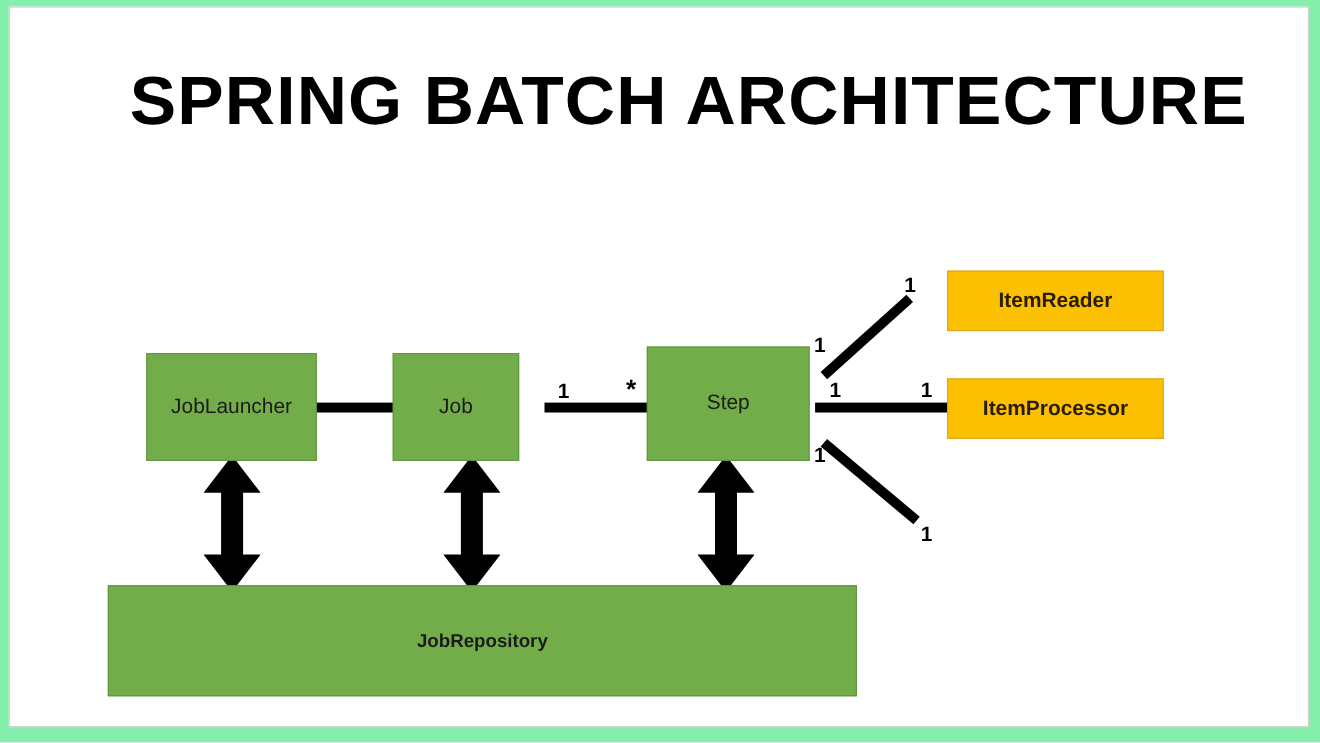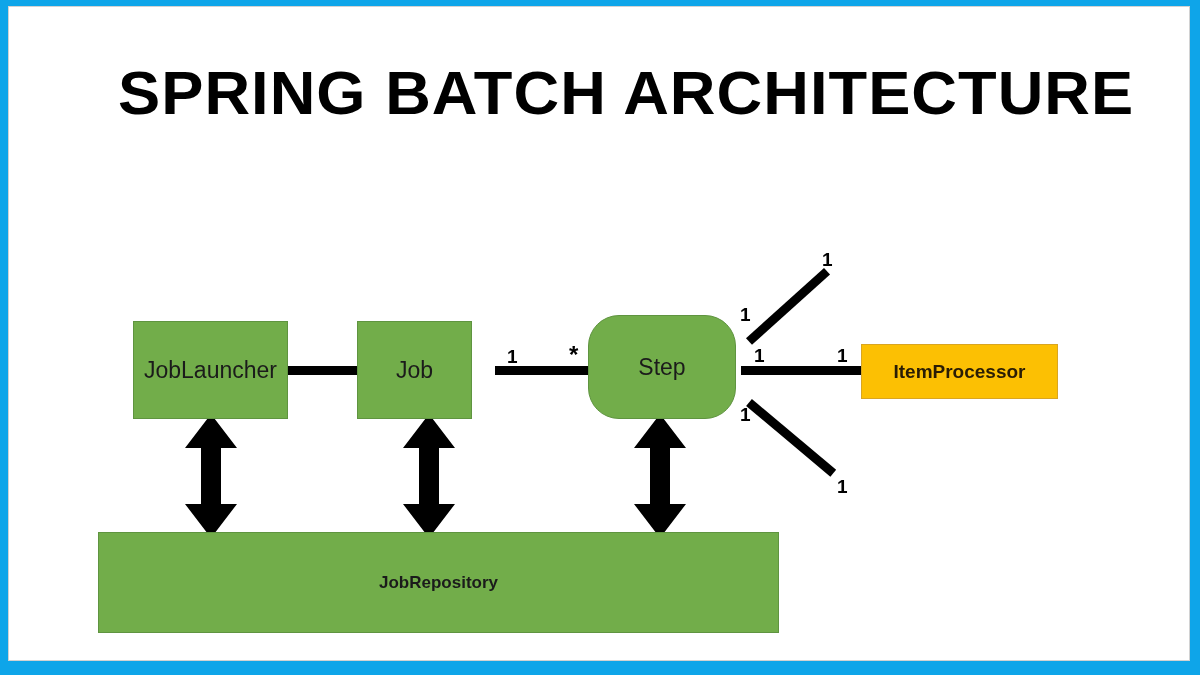"SPRING BATCH ARCHITECTURE" #slide { background: #0ea5e9 -> #86efac }
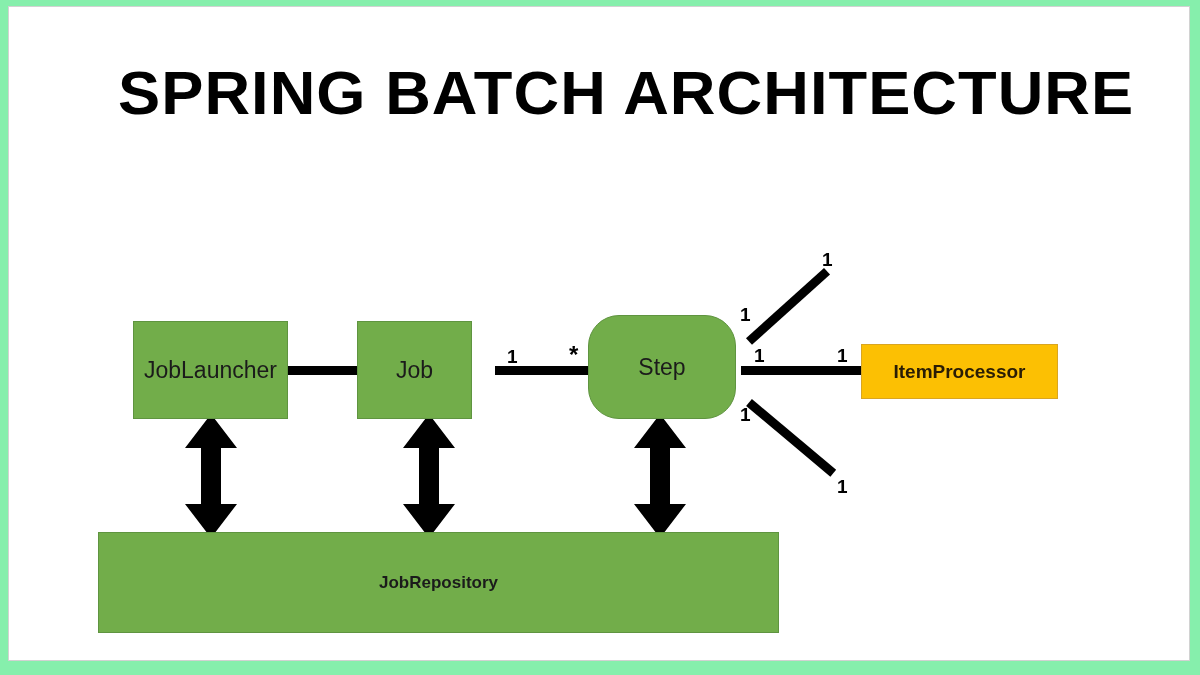"ItemReader" div.node { html: none -> <div> <span>ItemReader</span> </div> }
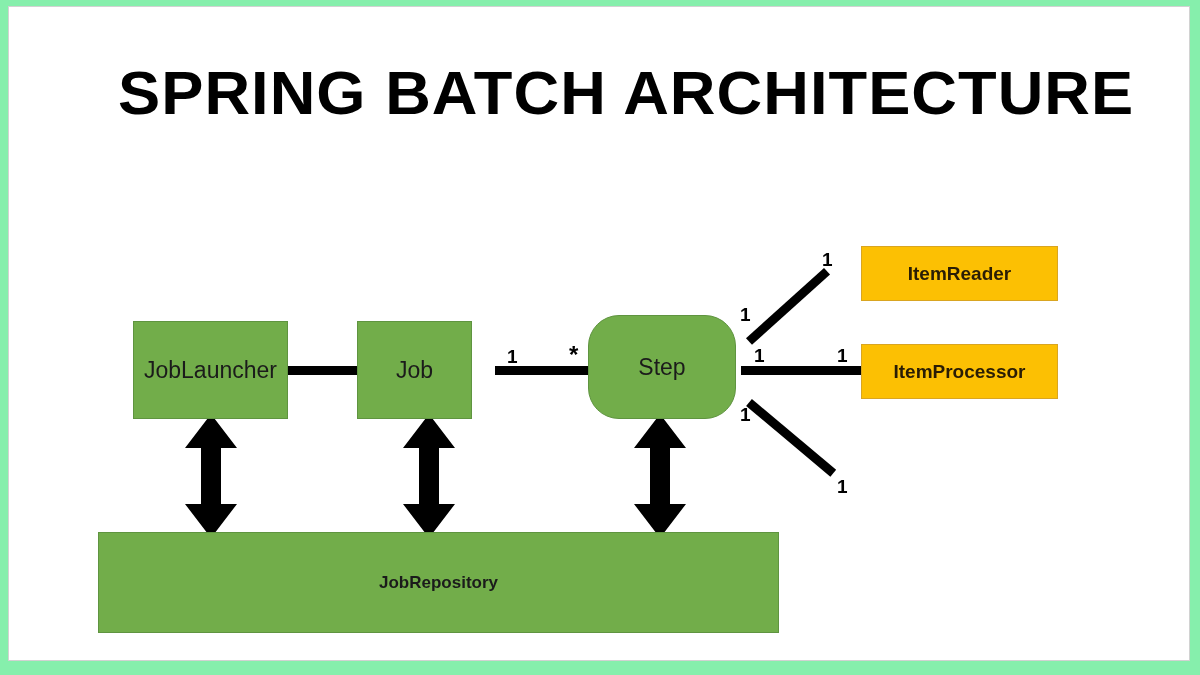"JobLauncher" .node.green { font-size: 23px -> 19px }
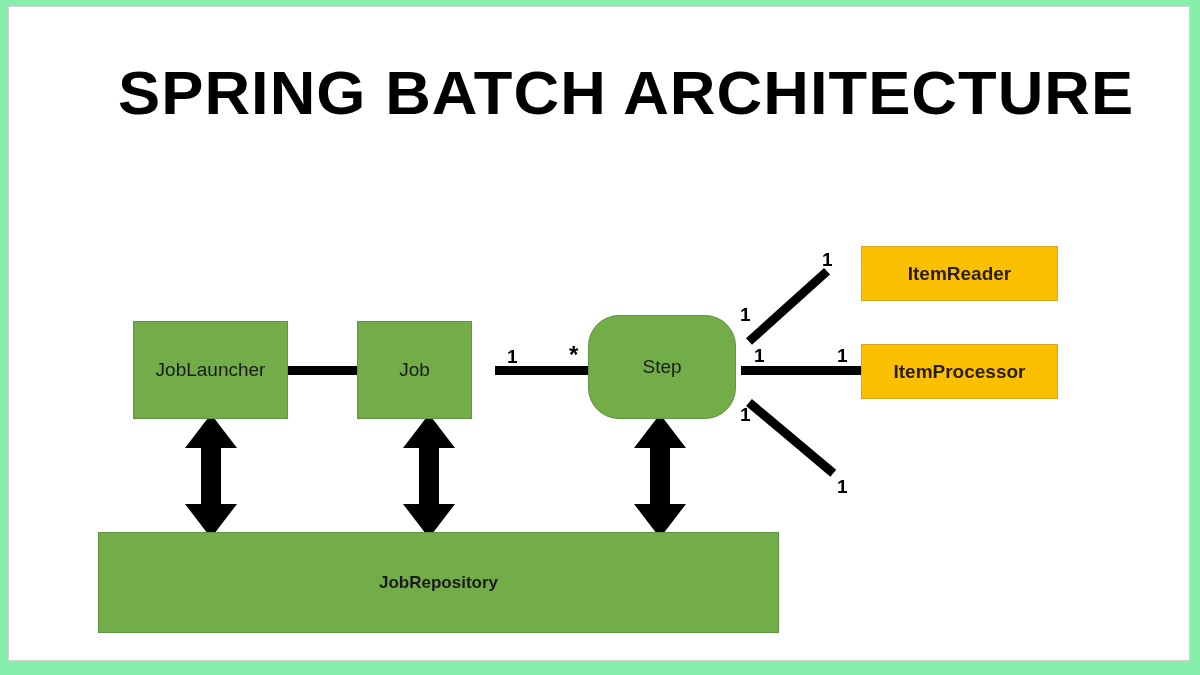"Step" div.node { border-radius: 31px -> none }
